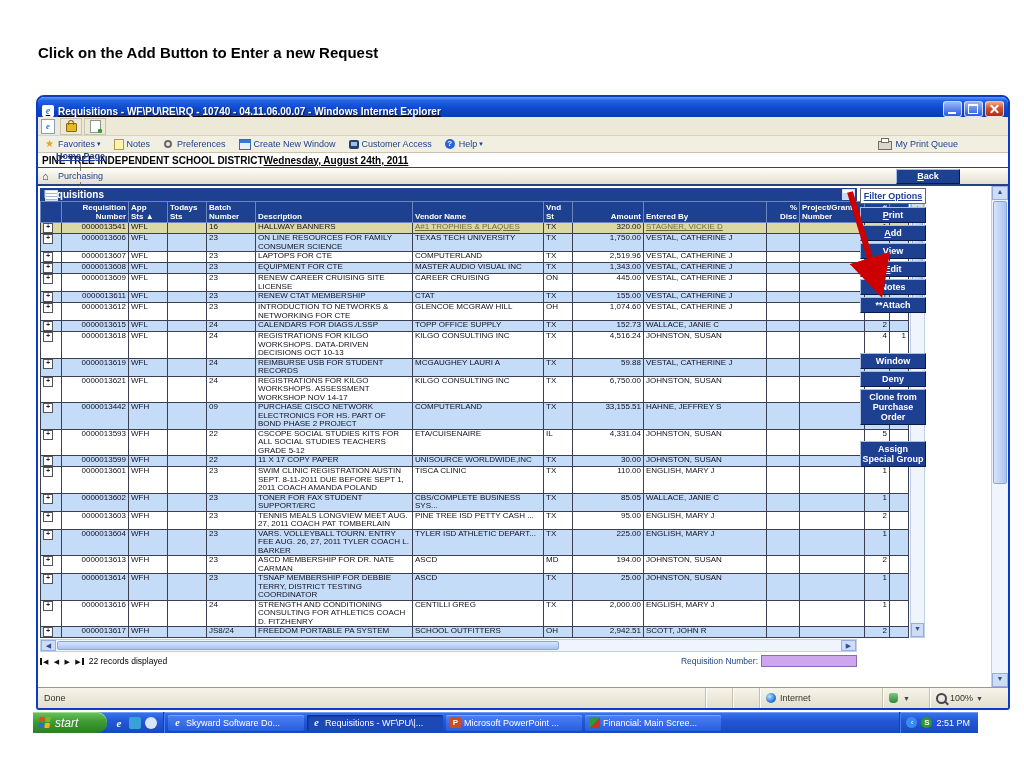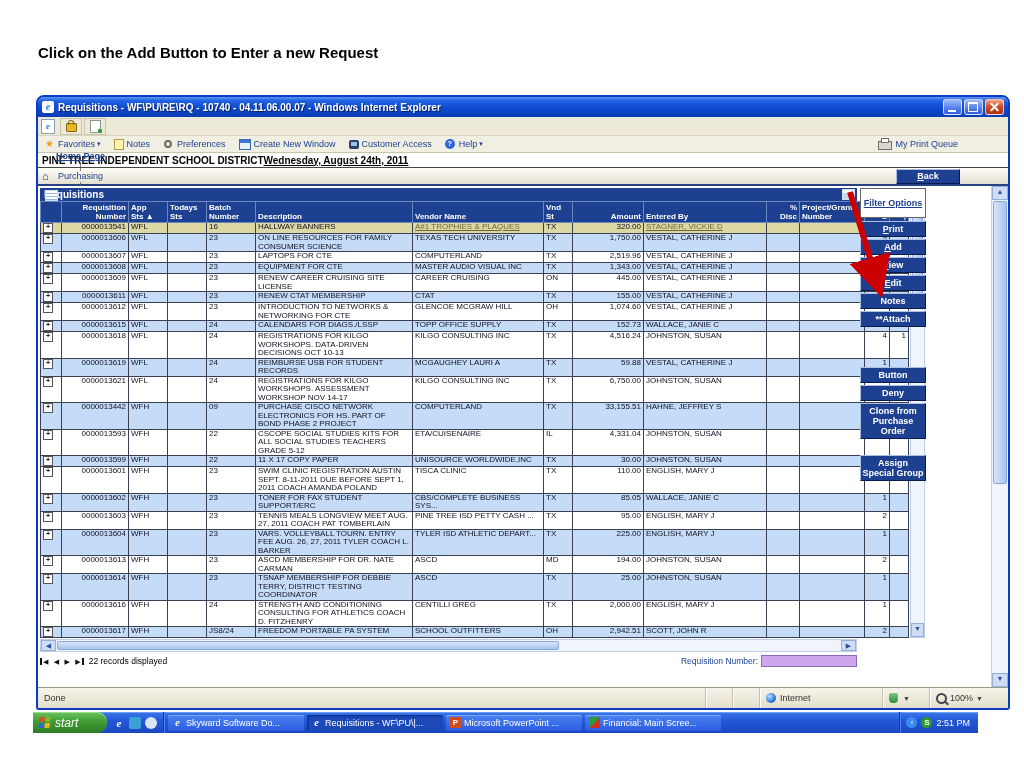"Requisitions - WF\PU\RE\RQ - 10740" .titlebar { align-items: center -> flex-end; text-decoration: none -> underline }
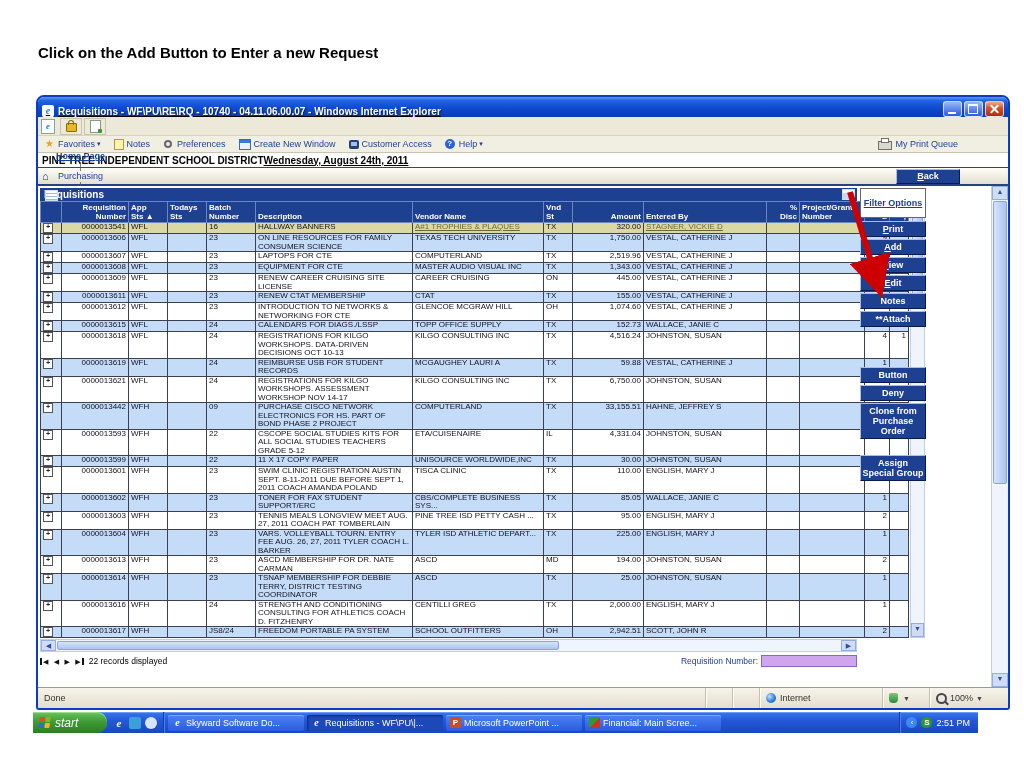"Filter Options" .filterbox { padding: 9px 1px -> 2px 1px }
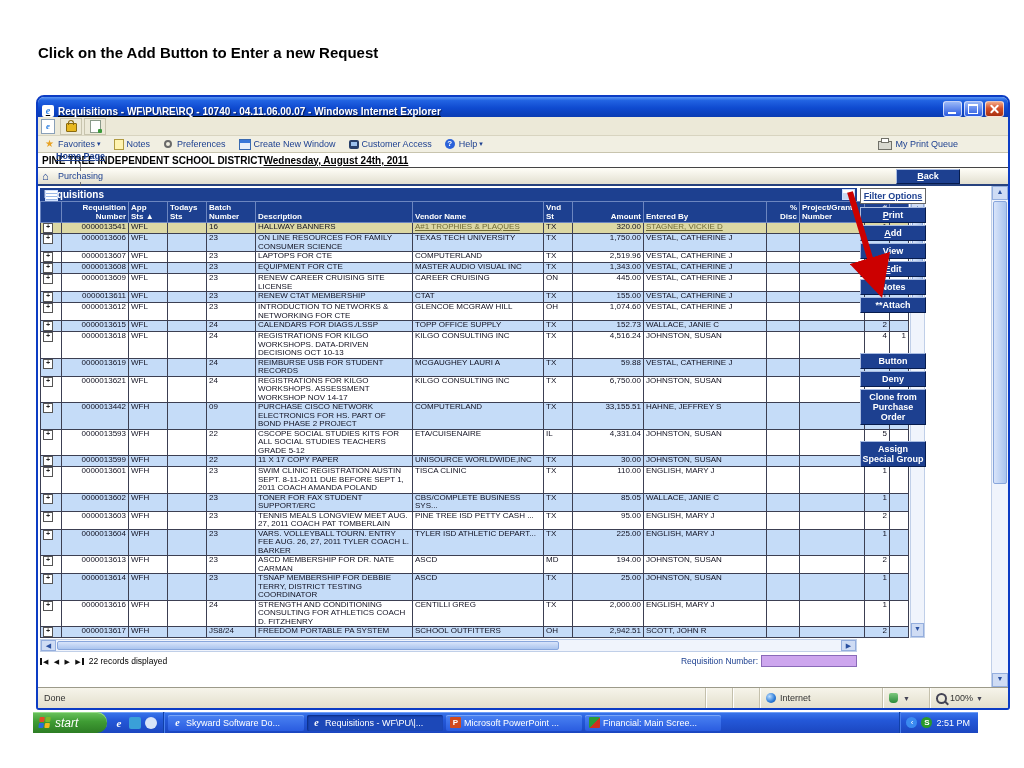"Button" div.pbtn { text: Button -> Window }
